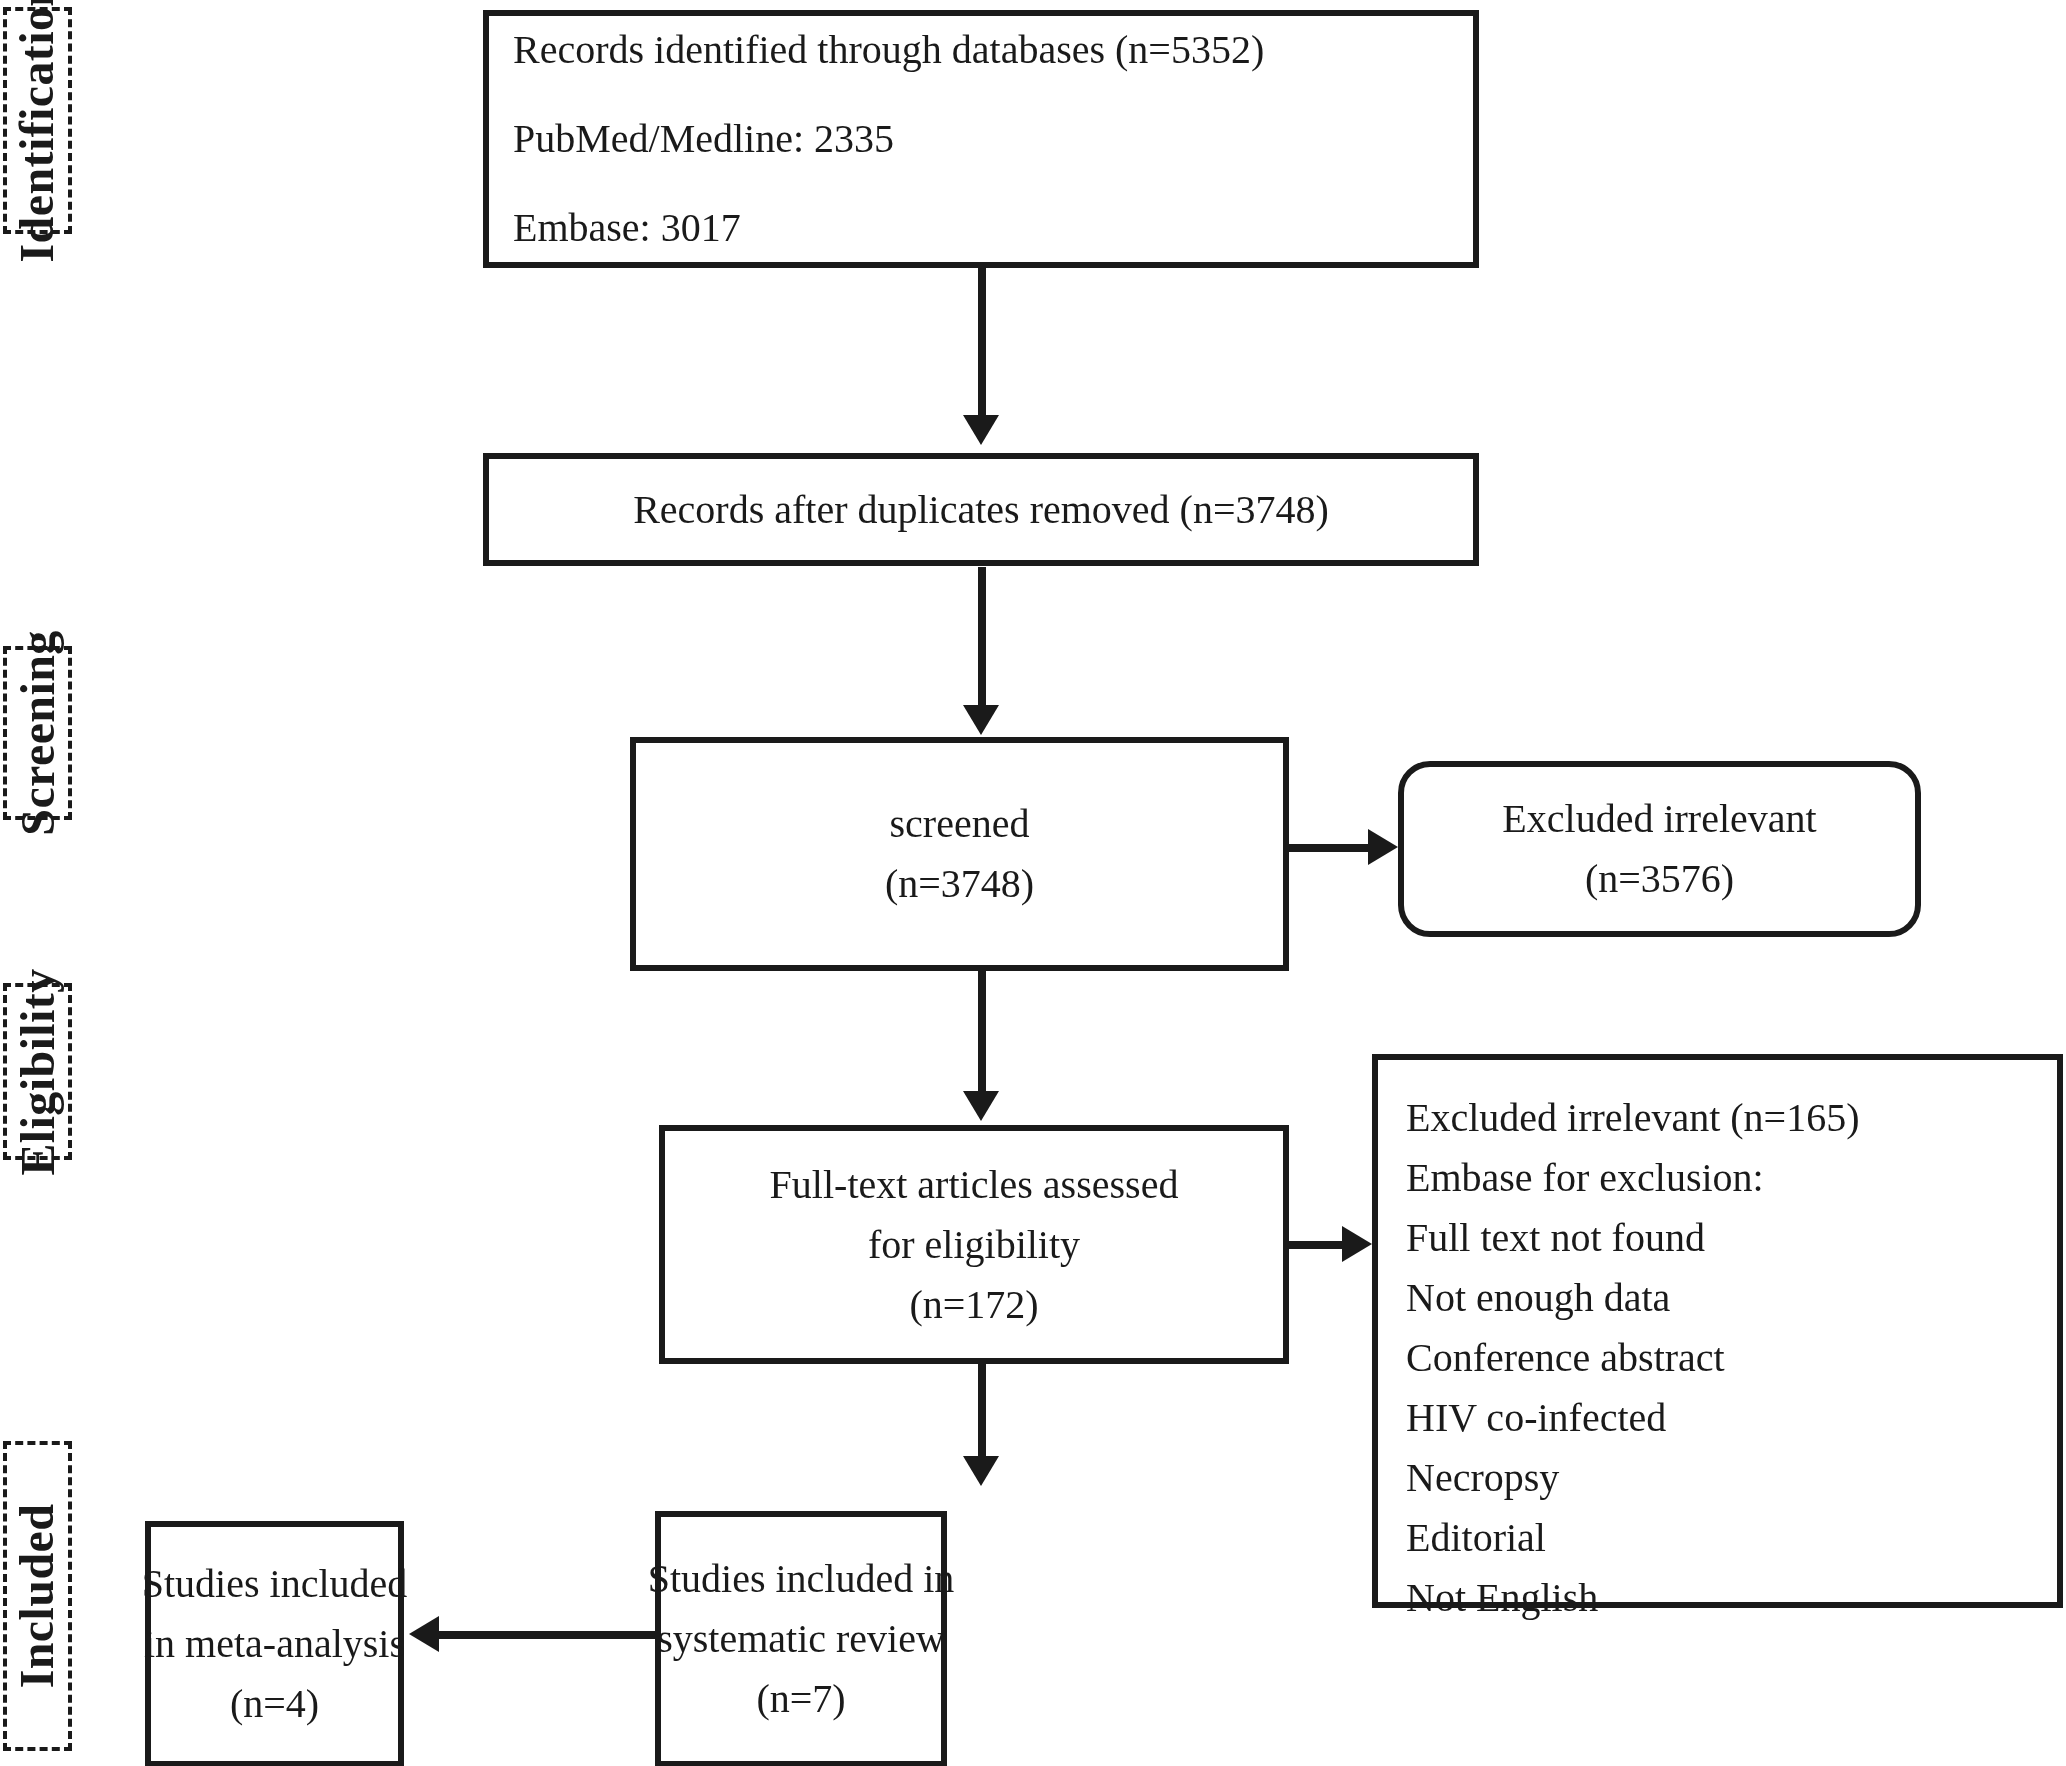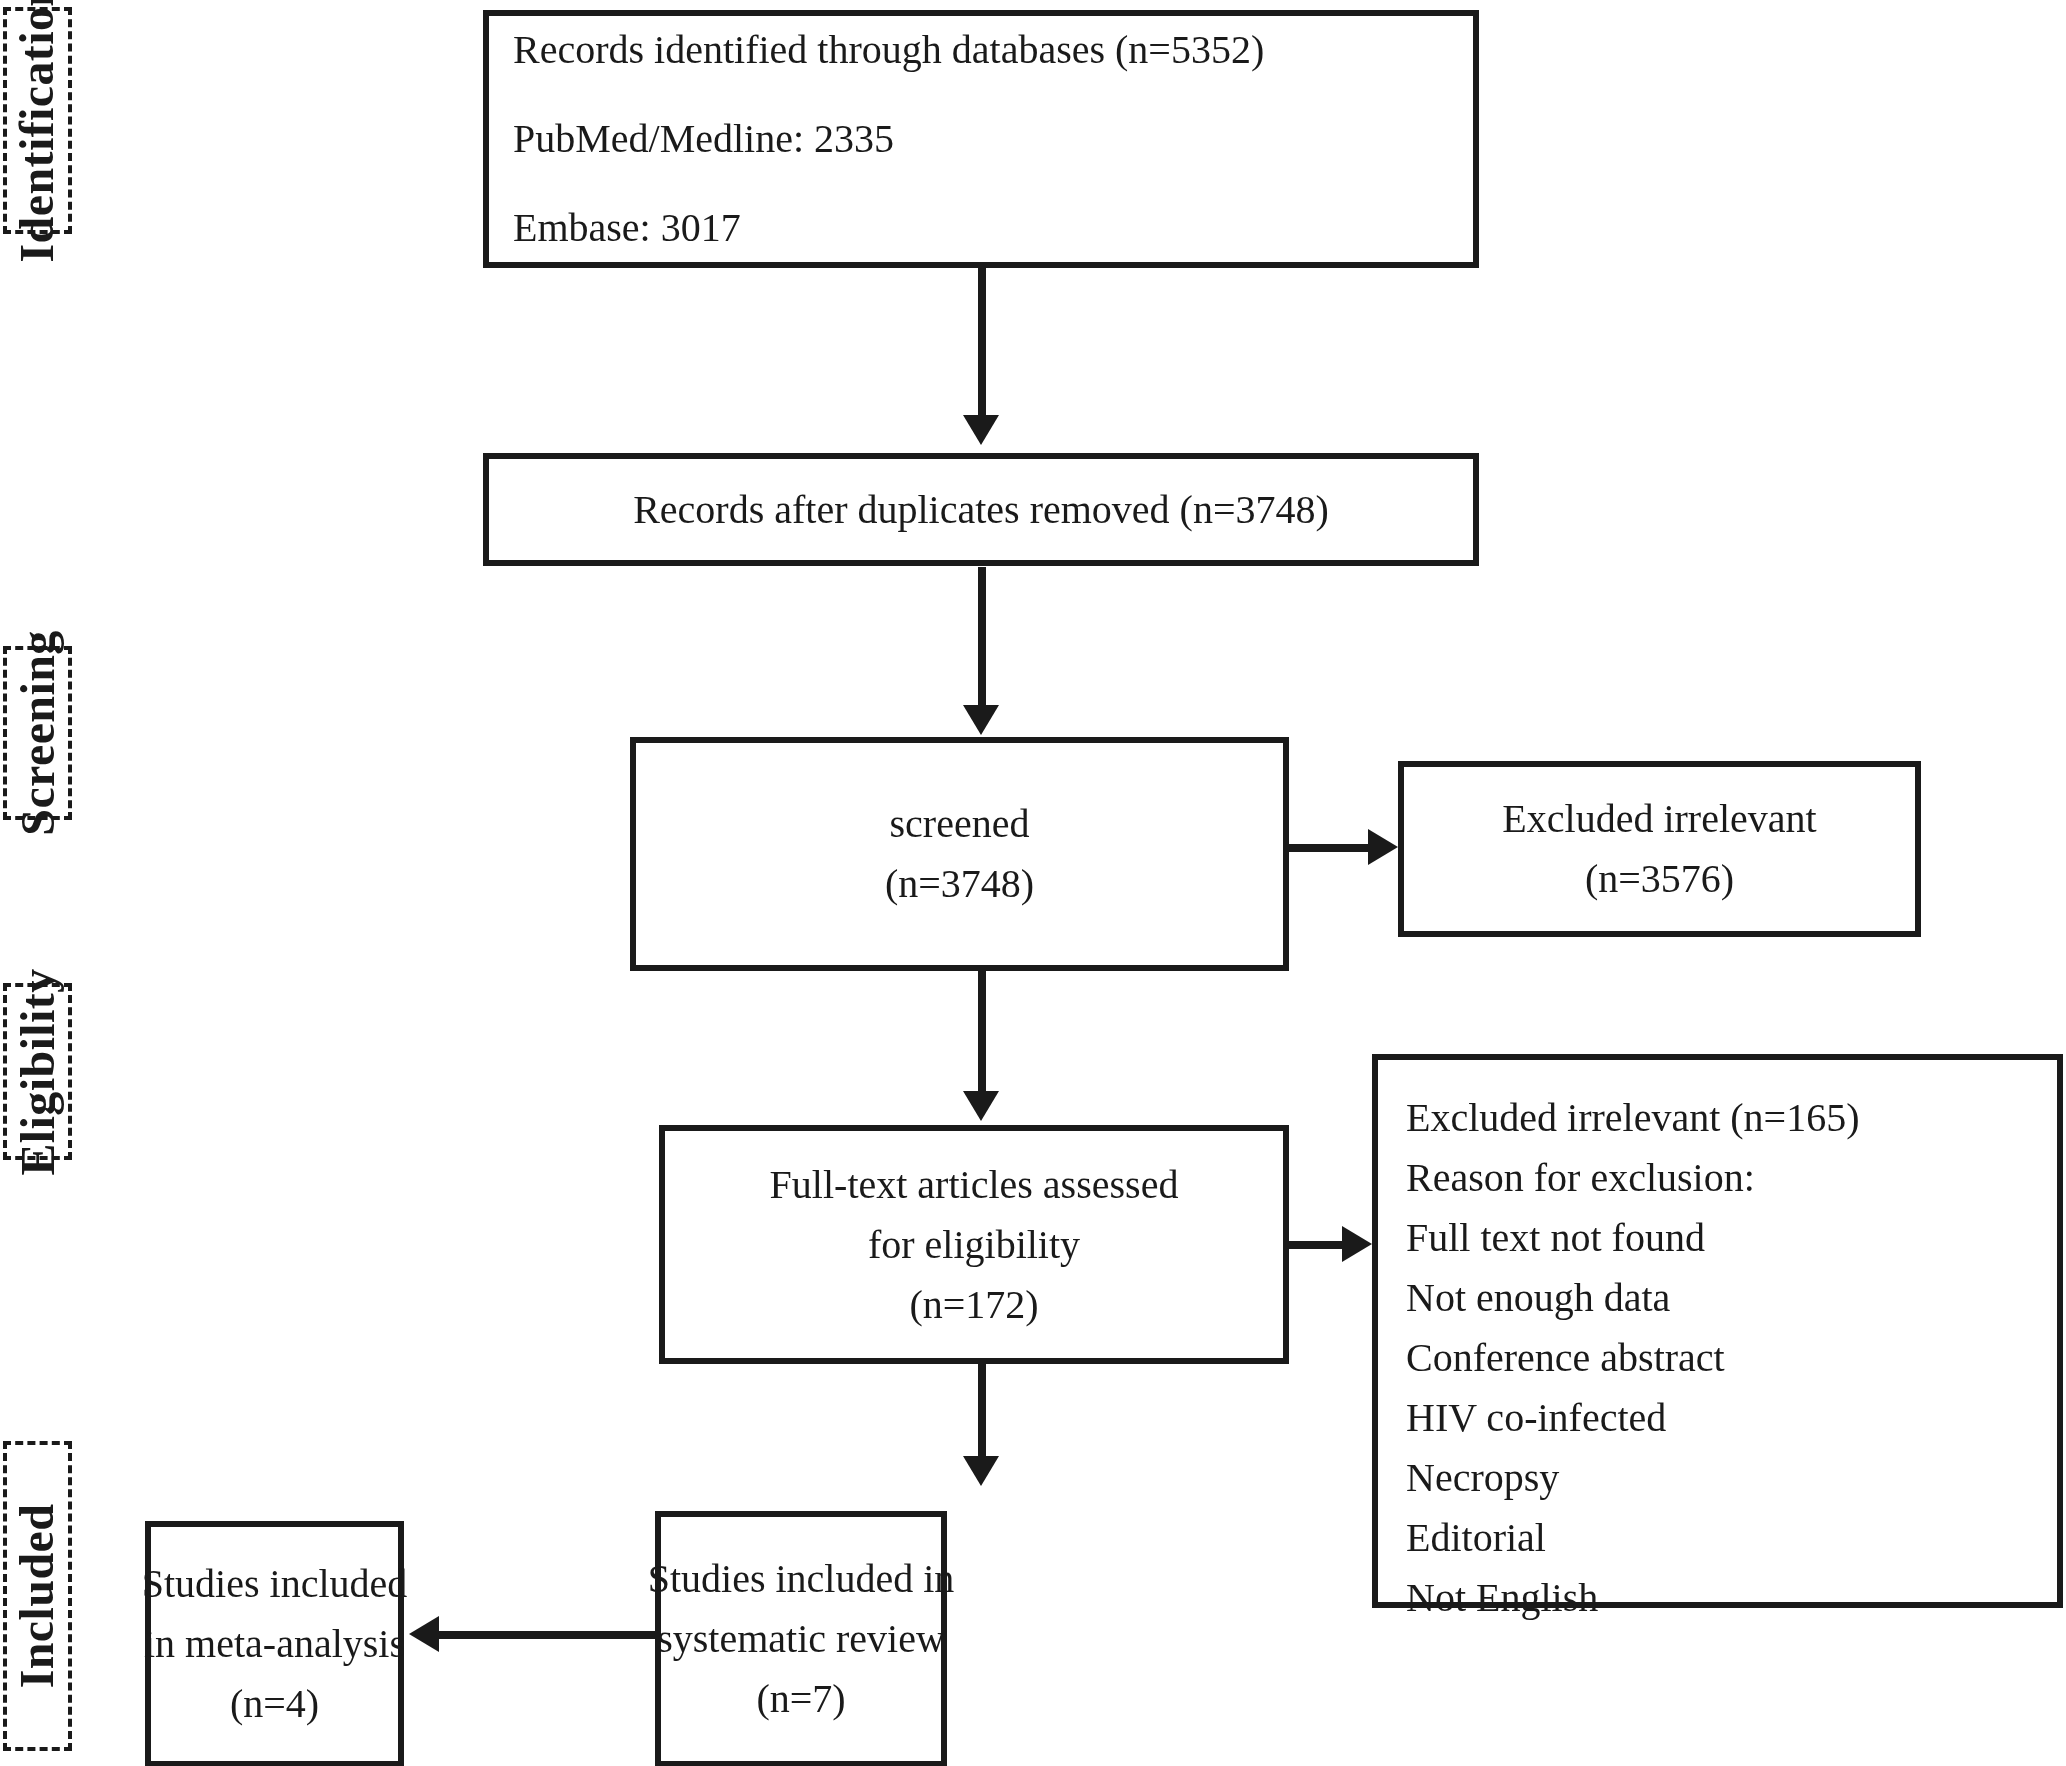"Excluded irrelevant" div.box { border-radius: none -> 32px }
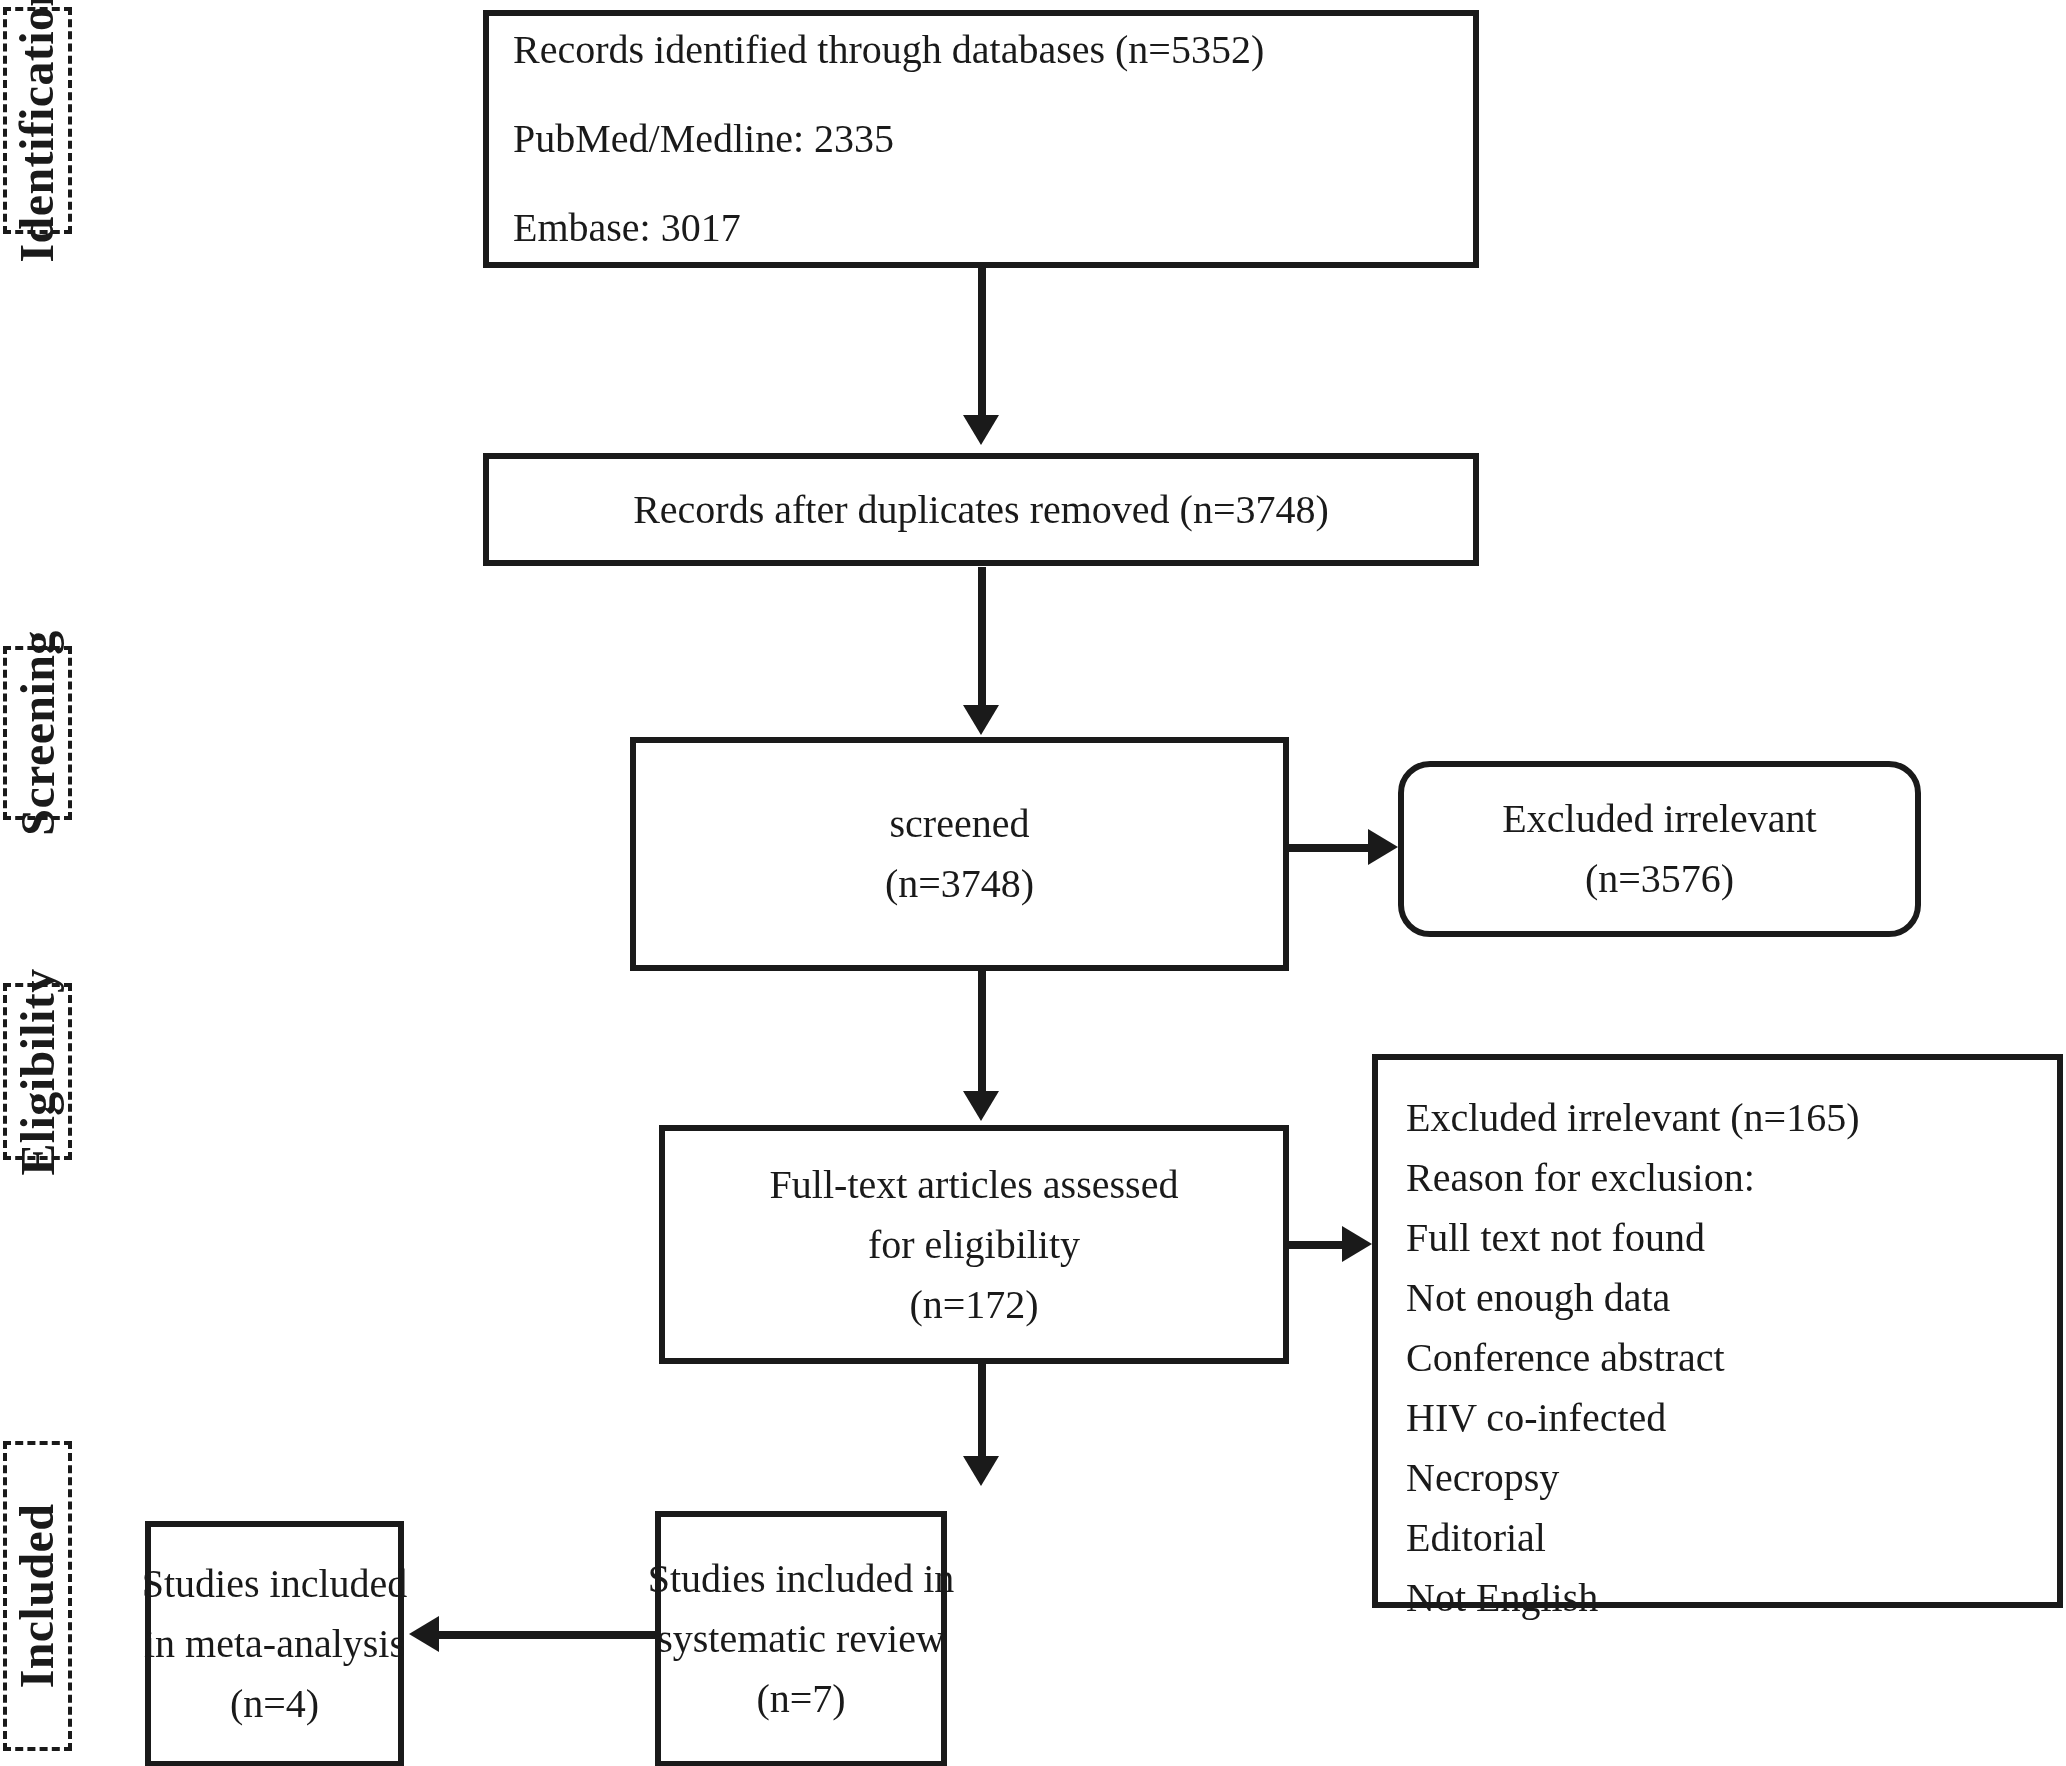"Reason for exclusion:" div.line { text: Reason -> Embase }
